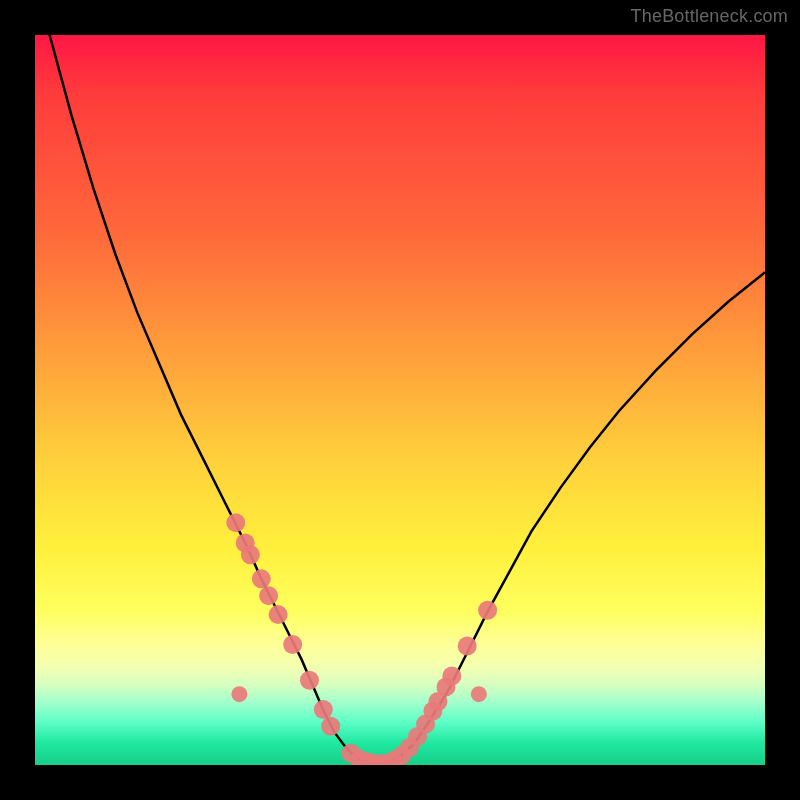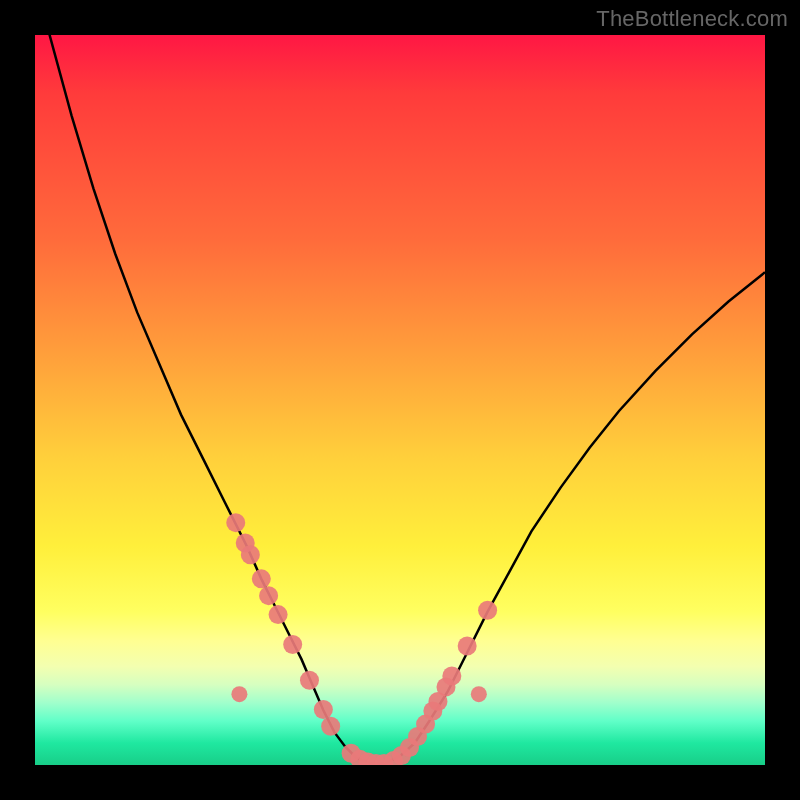"TheBottleneck.com" .watermark { font-size: 22px -> 18px }
